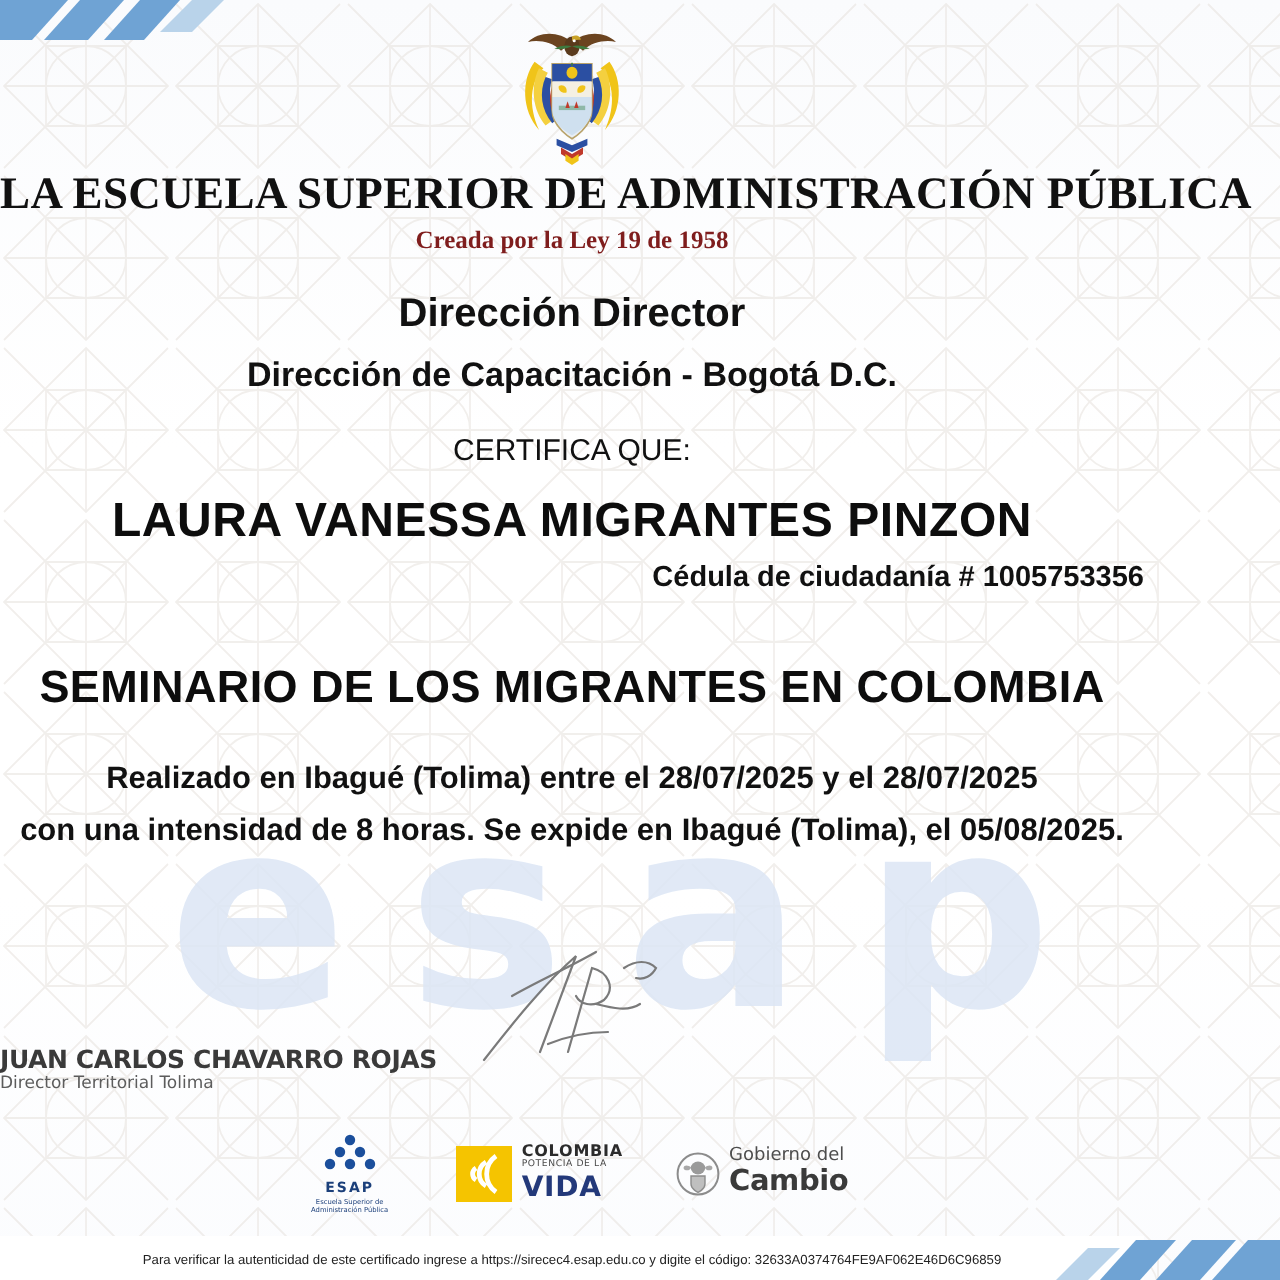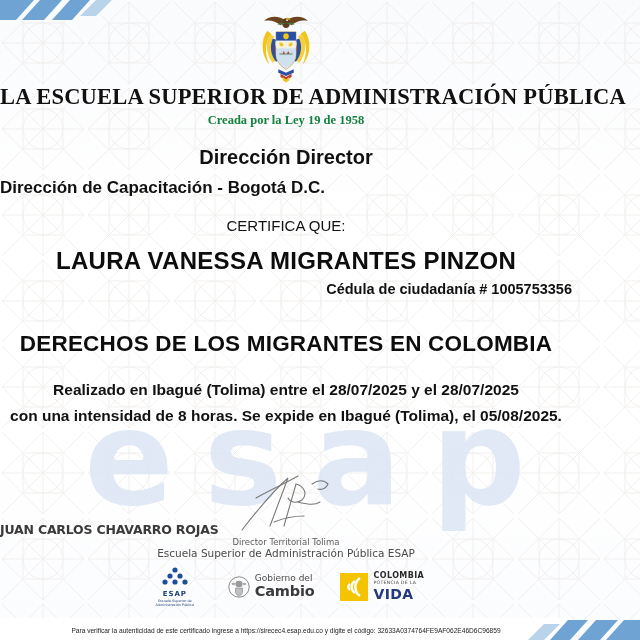"Creada por la Ley 19" .org-law { color: #15803d -> #7f1d1d }
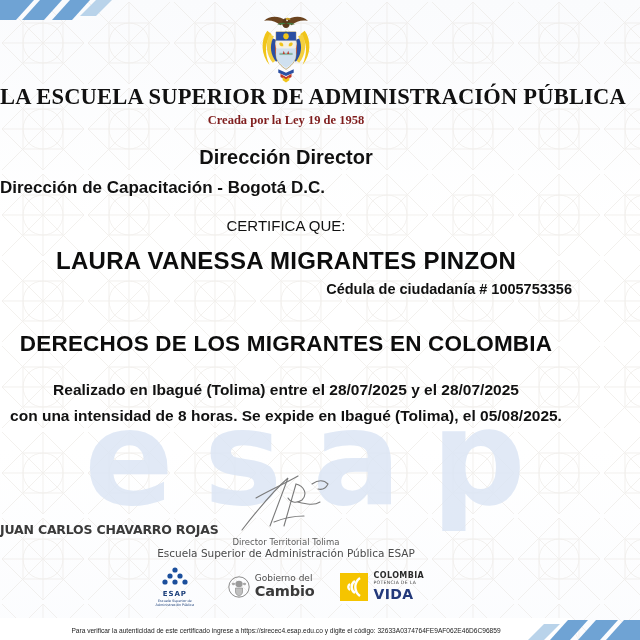"Dirección de Capacitación - Bogotá" .dir-sub { text-align: none -> center }
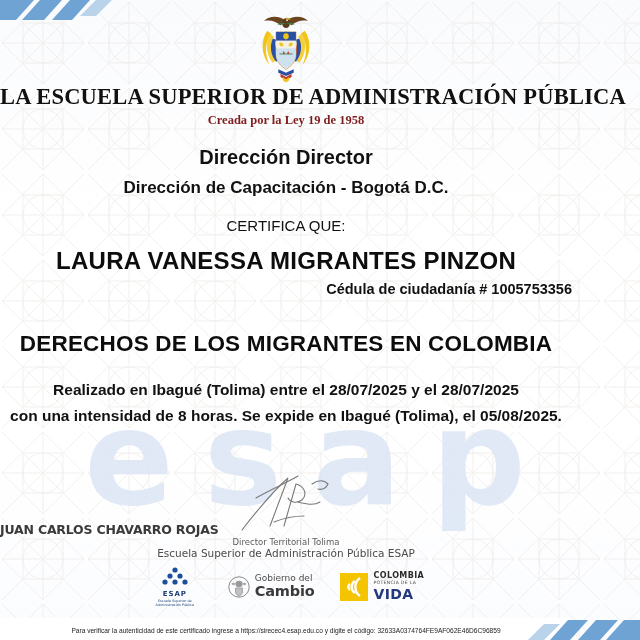"DERECHOS DE LOS MIGRANTES EN" div.course-title { text: DERECHOS -> SEMINARIO }
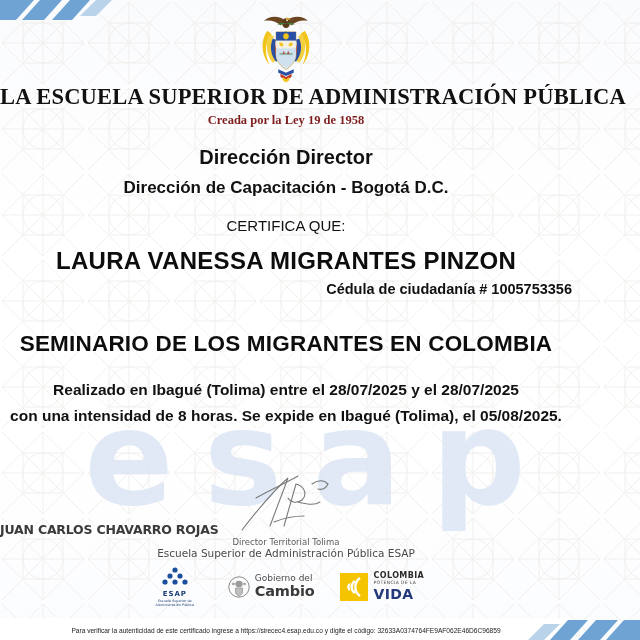"Director Territorial Tolima" .signer-role { text-align: center -> left }
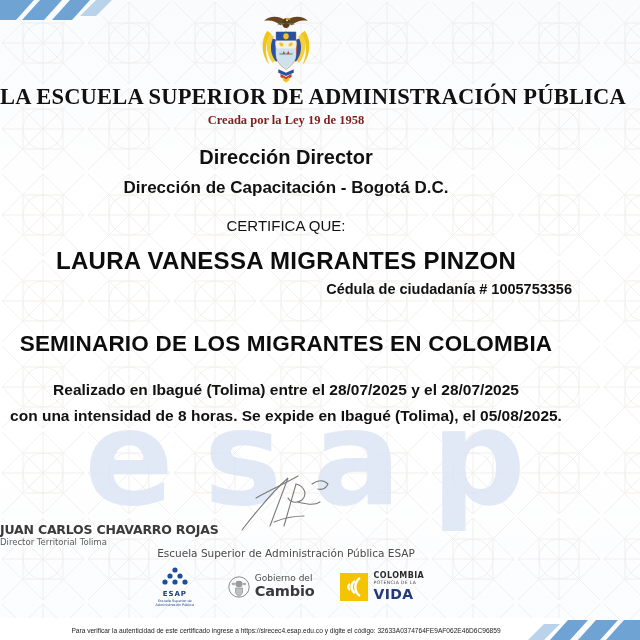"Escuela Superior de Administración Pública ESAP" div.signer-org { html: <div>Escuela Superior de Administración Pública ESAP</div> -> none }
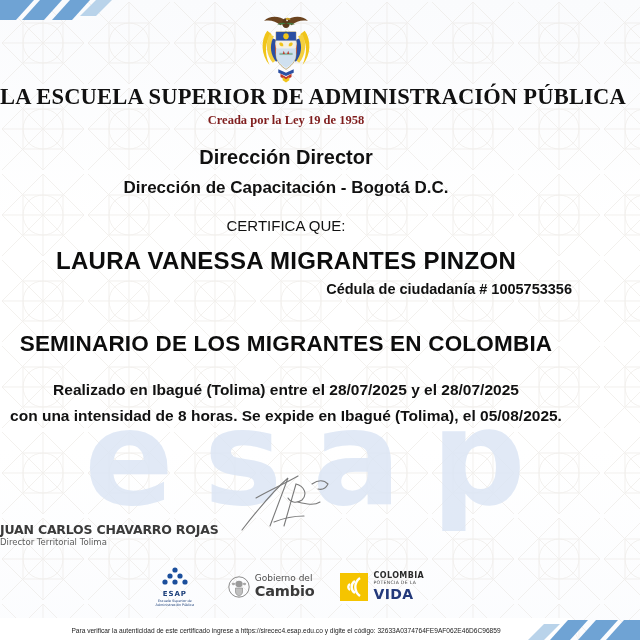"Gobierno del" div.logo { order: before "COLOMBIA" -> after "COLOMBIA" }
